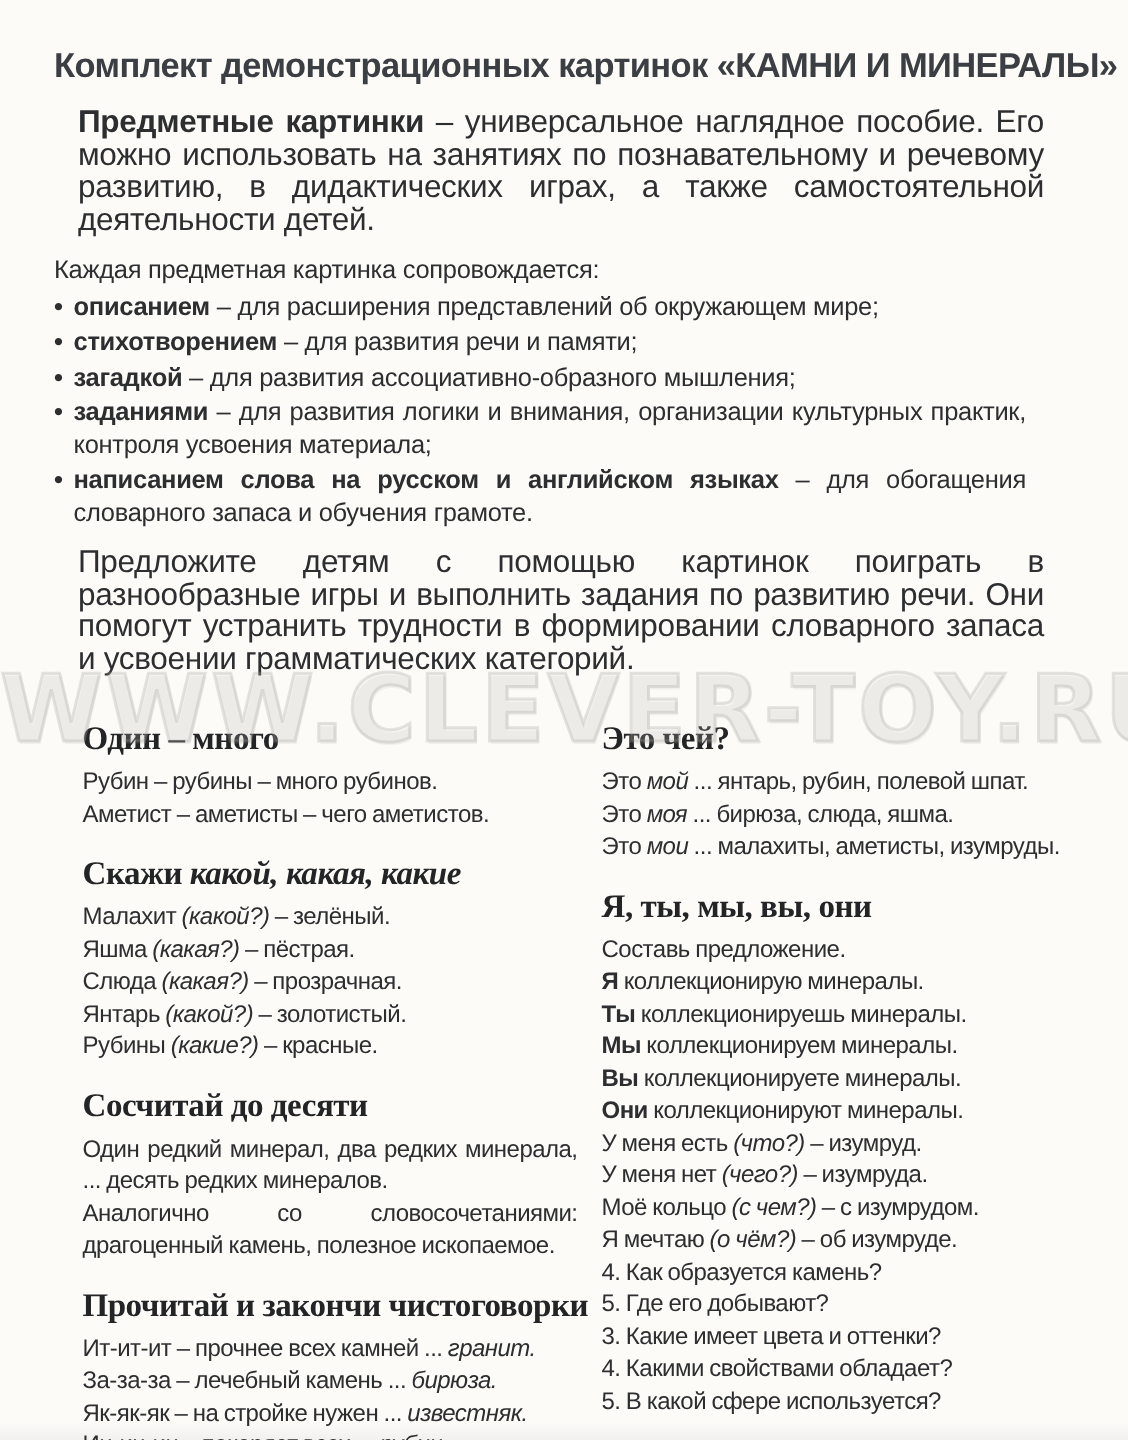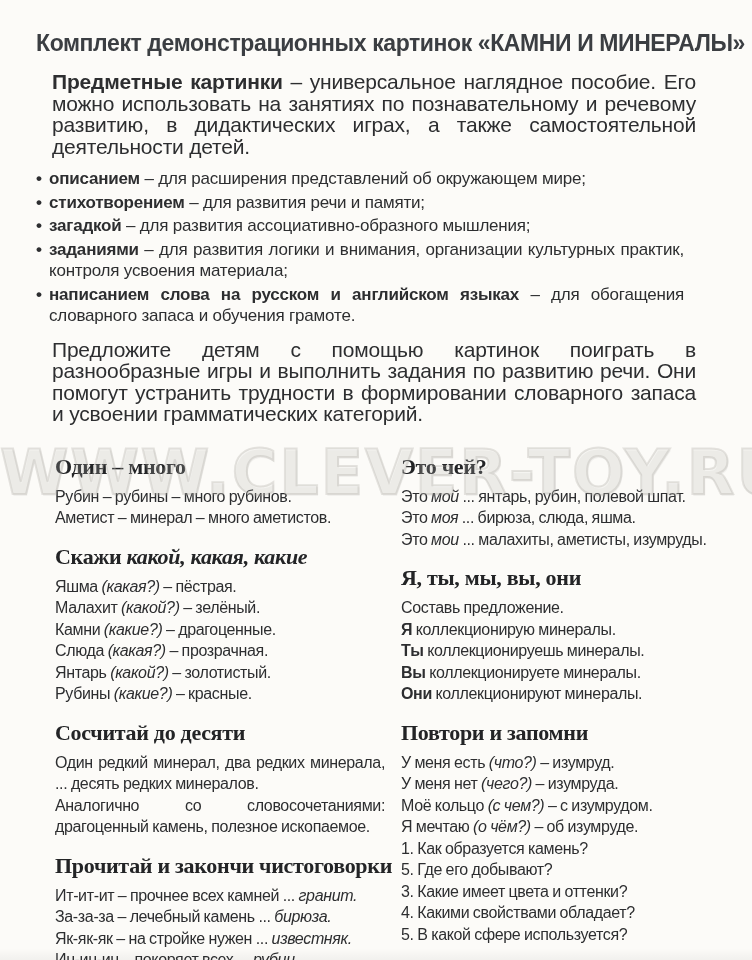"Каждая предметная картинка" div.lead-line { html: none -> <div>Каждая предметная картинка сопровождается:</div> }
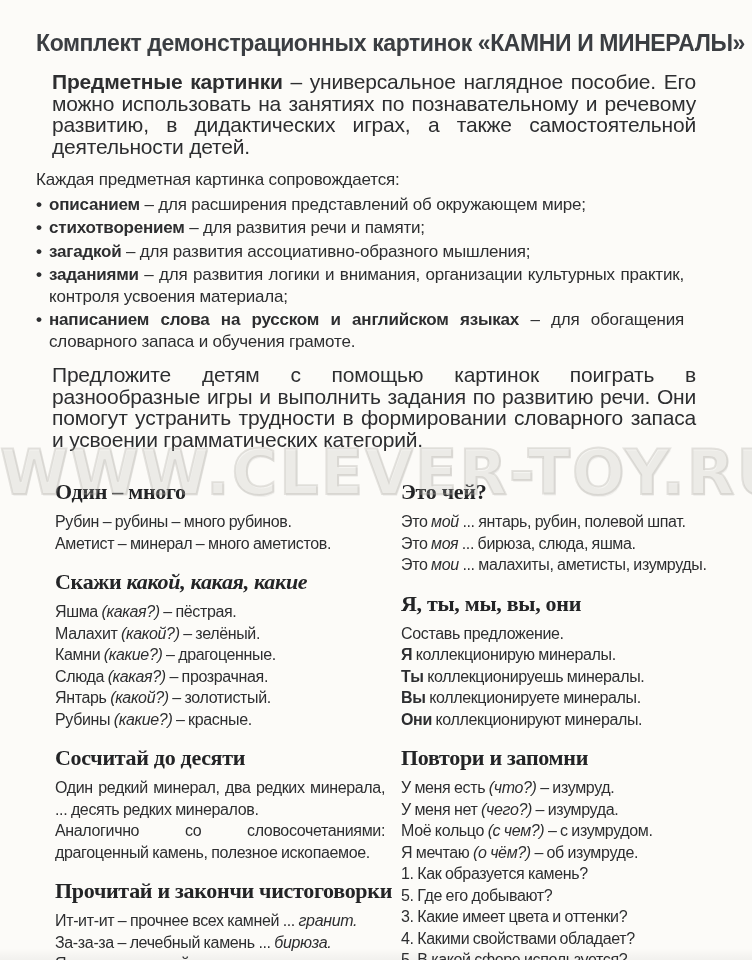"Аметист – минерал – много" div.line { text: минерал – много -> аметисты – чего }
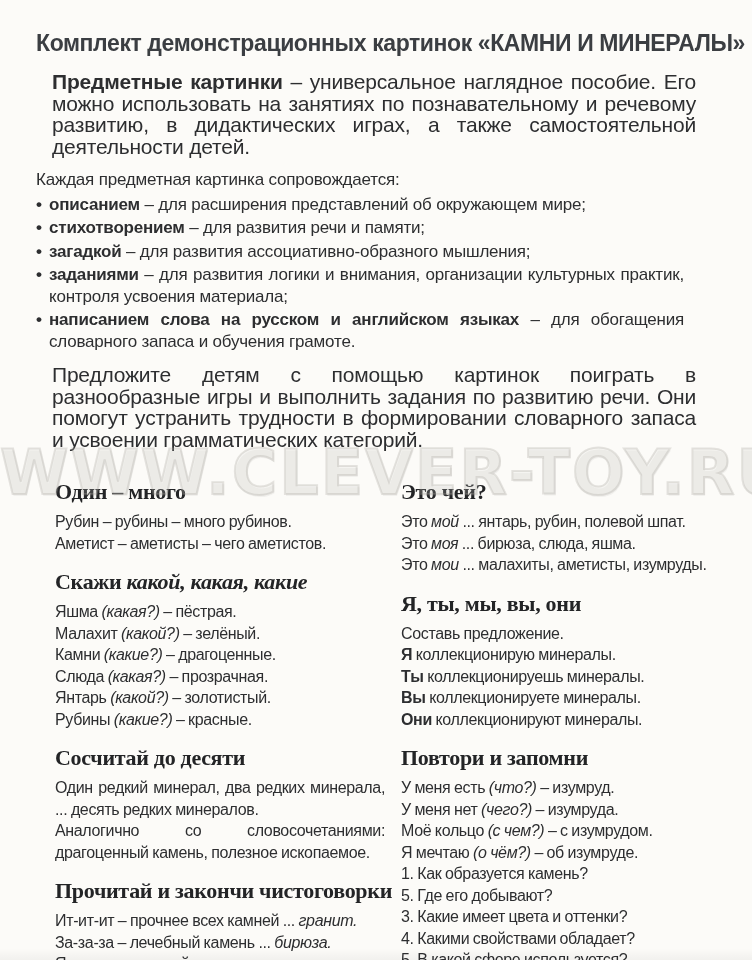"Яшма (какая?) – пёстрая." div.line { order: before "Малахит (какой?) – зелёный." -> after "Малахит (какой?) – зелёный." }
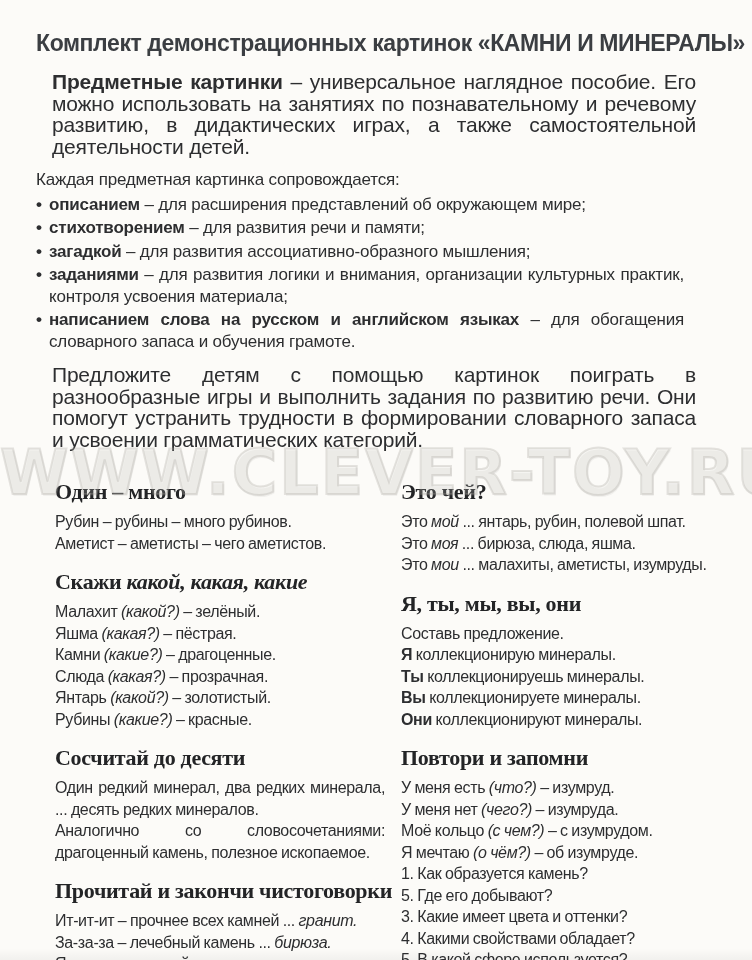"Камни (какие?) – драгоценные." div.line { html: <div><span>Камни </span><em>(какие?)</em><span> – драгоценные.</span></div> -> none }
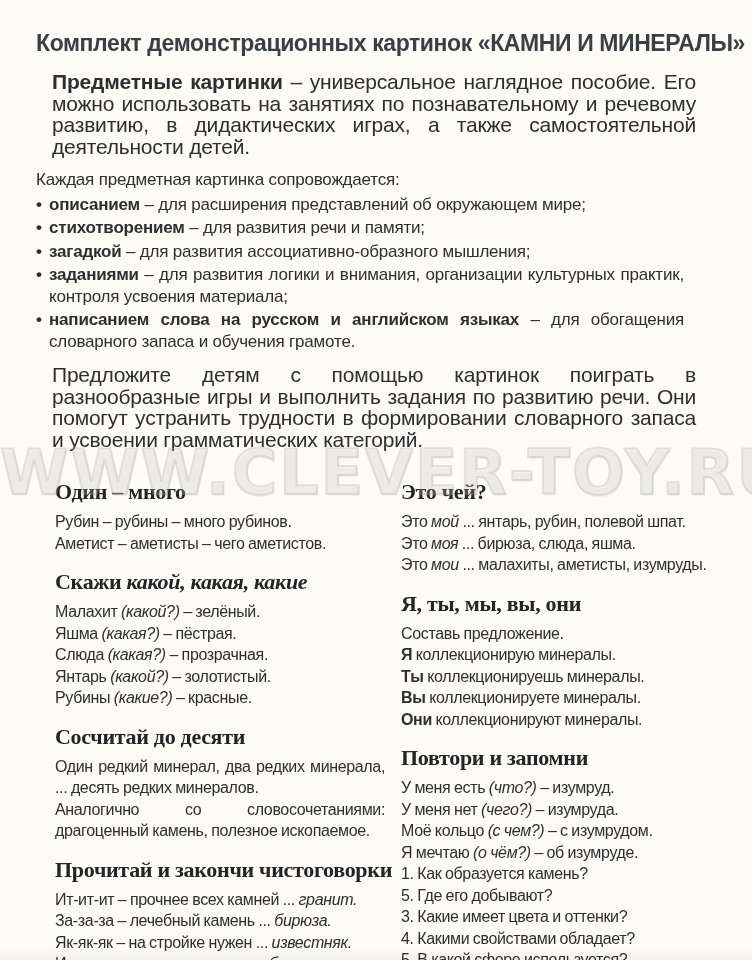"Мы коллекционируем минералы." div.line { html: none -> <div><b>Мы</b><span> коллекционируем минералы.</span></div> }
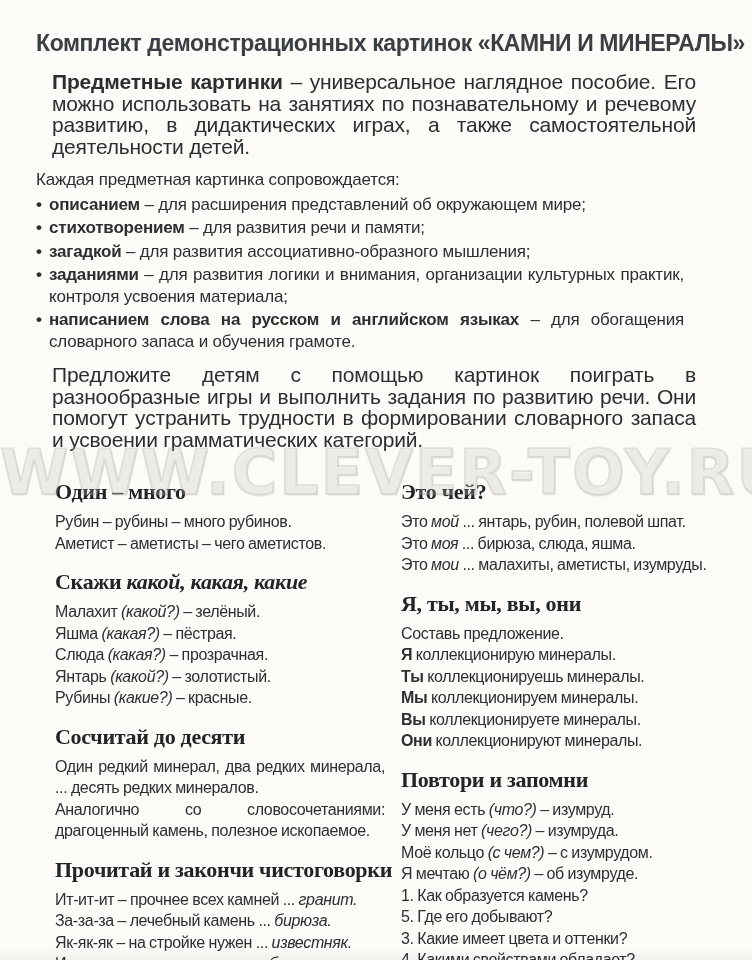"Повтори и запомни" h2.sec { html: <h2>Повтори и запомни</h2> -> none }
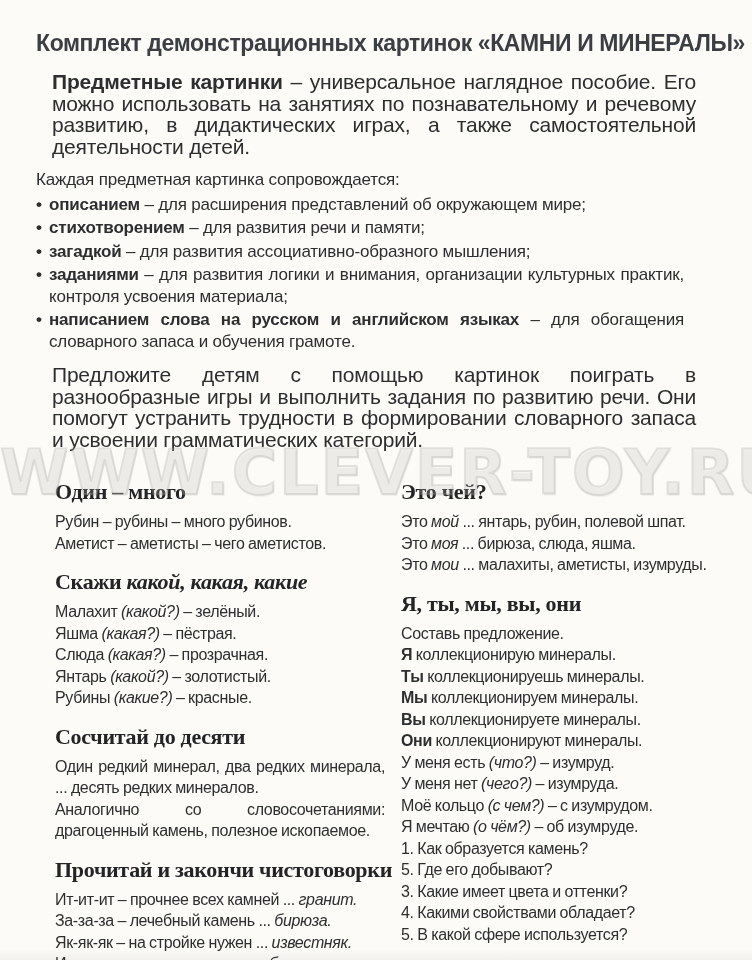"1. Как образуется камень?" div.line { text: 1 -> 4 }
